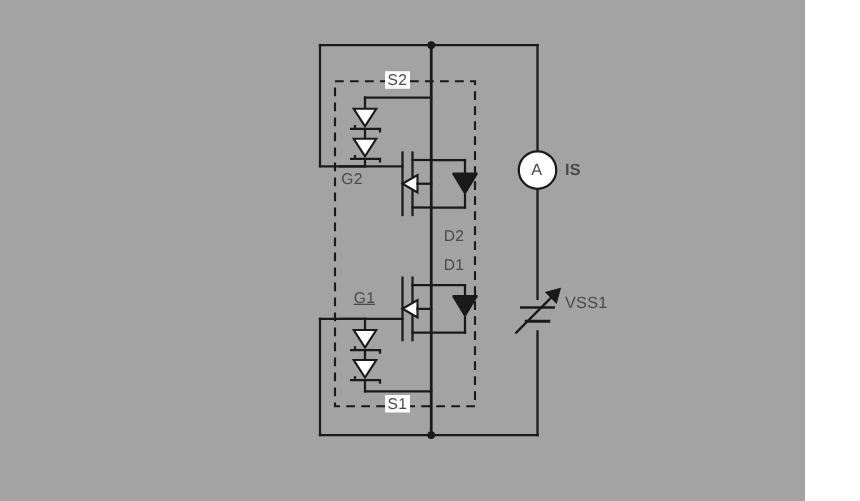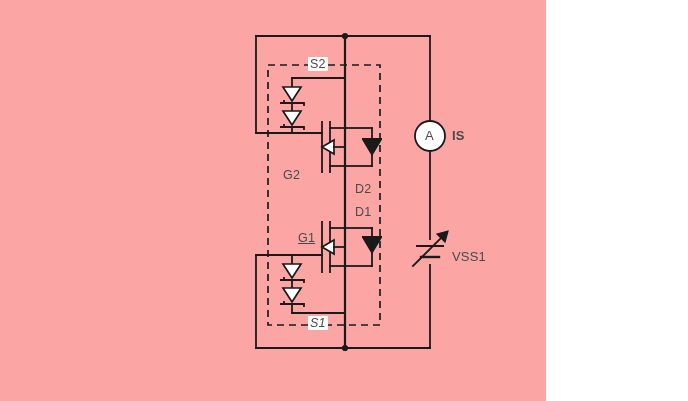"S2" #canvas { background: #fca5a5 -> #a3a3a3; width: 546px -> 644px }
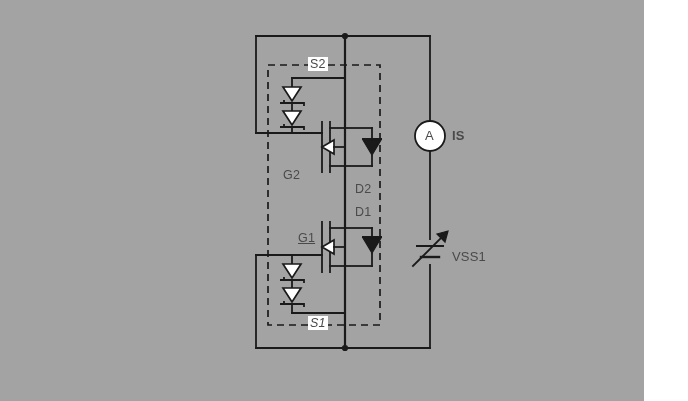"G2" div.lbl { left: 283px -> 273px; margin-top: 32px -> none }
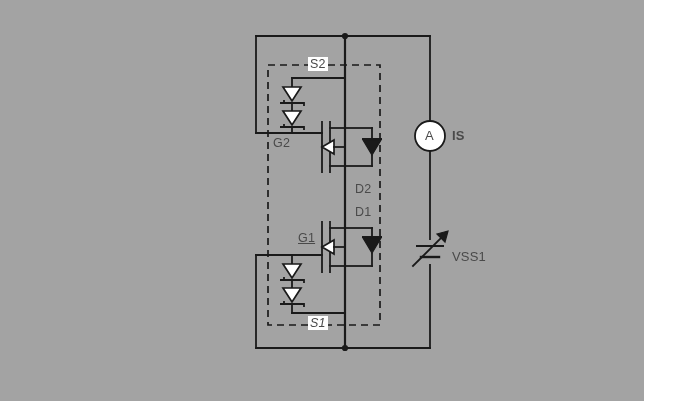"G1" div.lbl { left: 298px -> 283px }
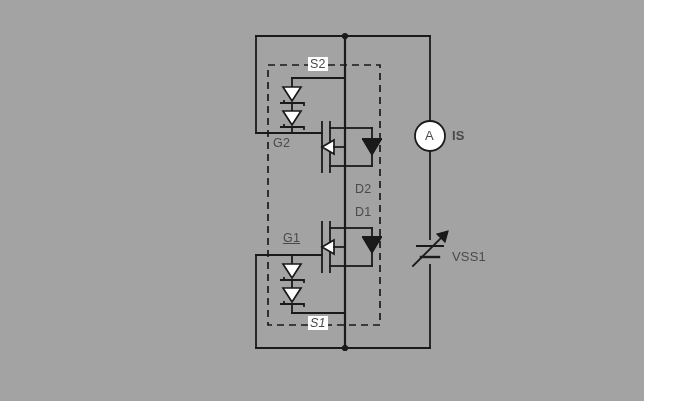"VSS1" div.lbl { top: 249px -> 234px }
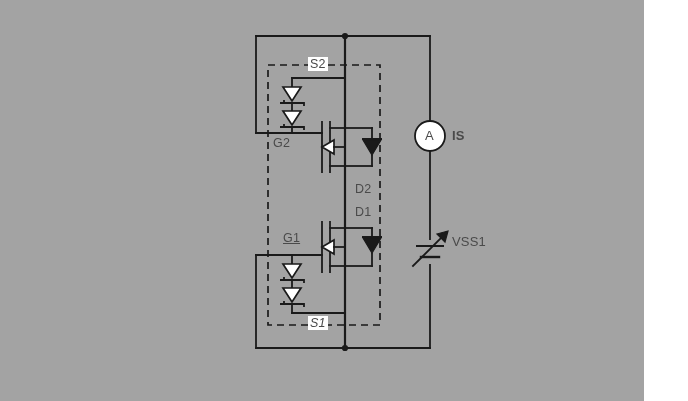"S1" div.lbl { font-style: italic -> none }
